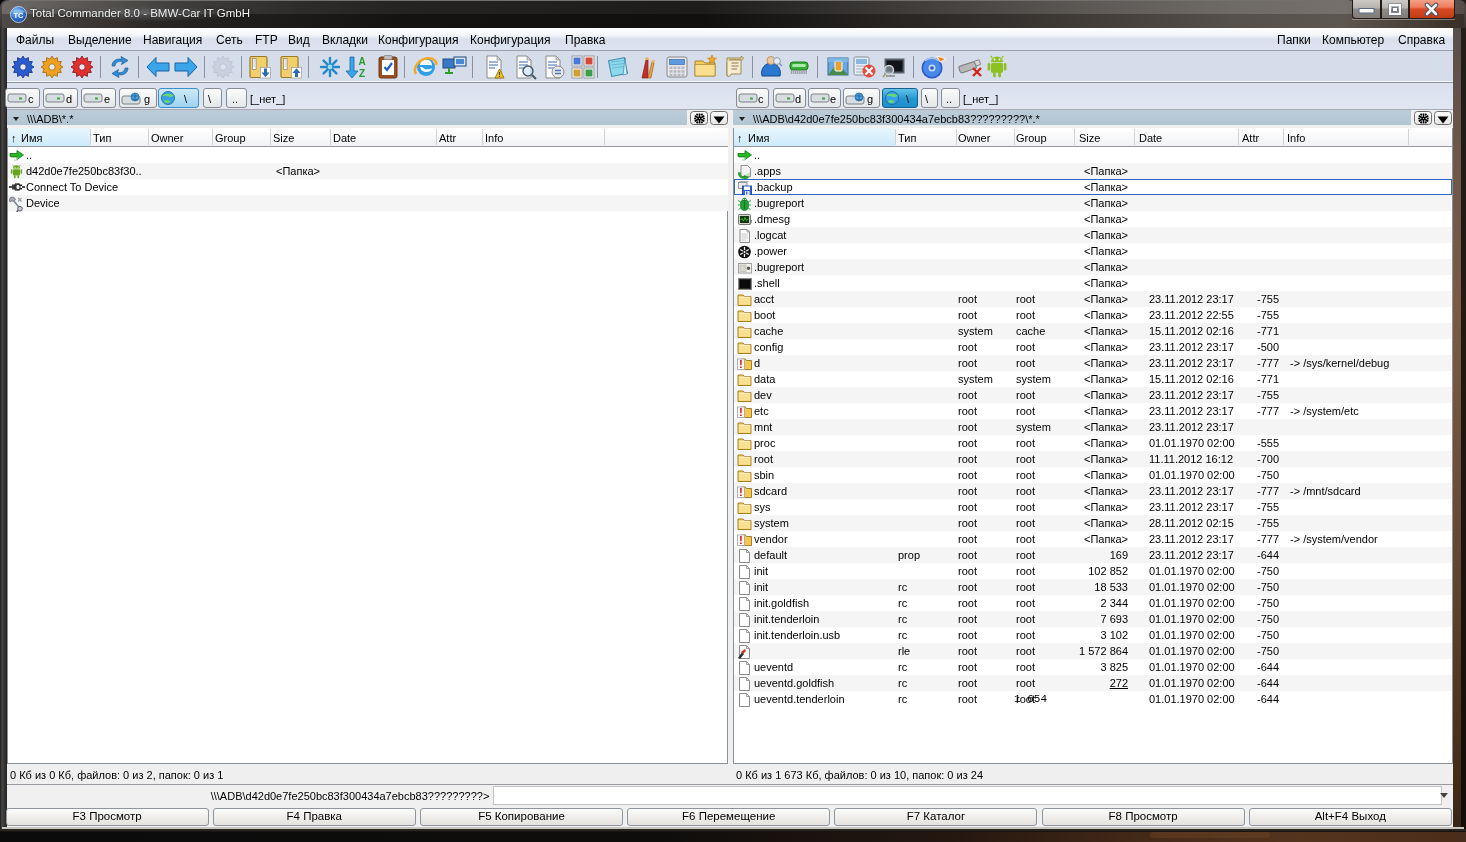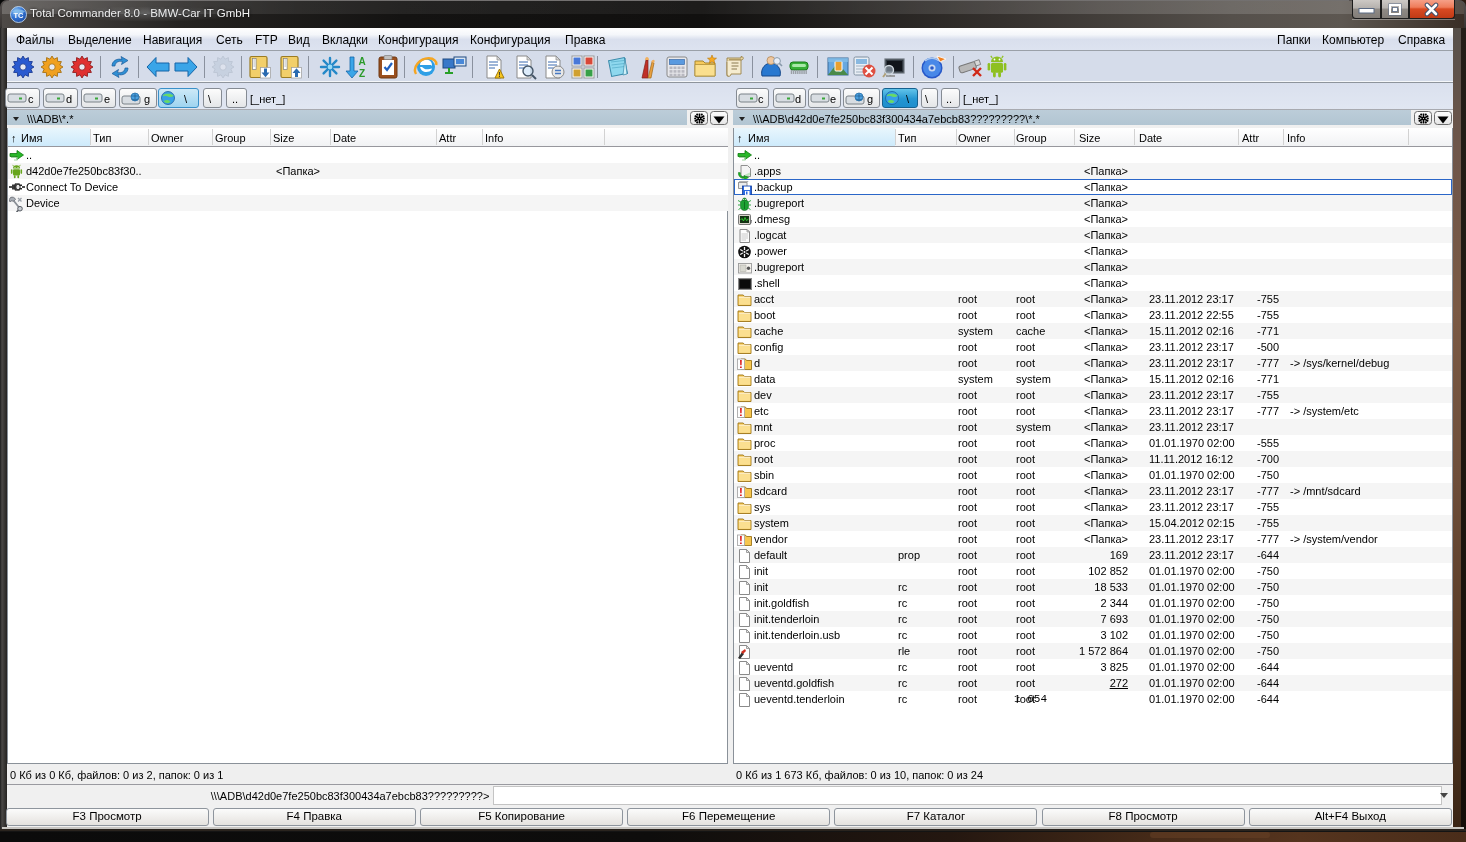"15.04.2012 02:15" div.ct { text: 15.04.2012 -> 28.11.2012 }
